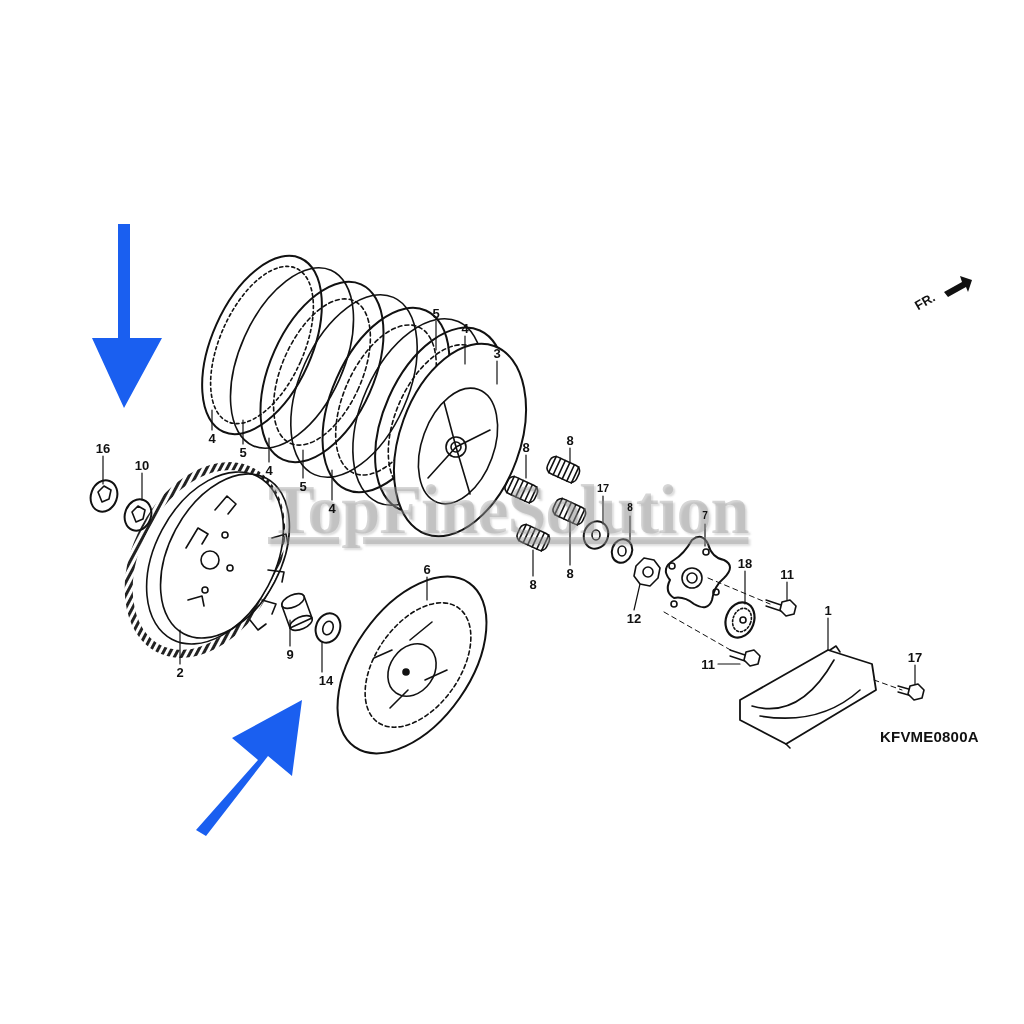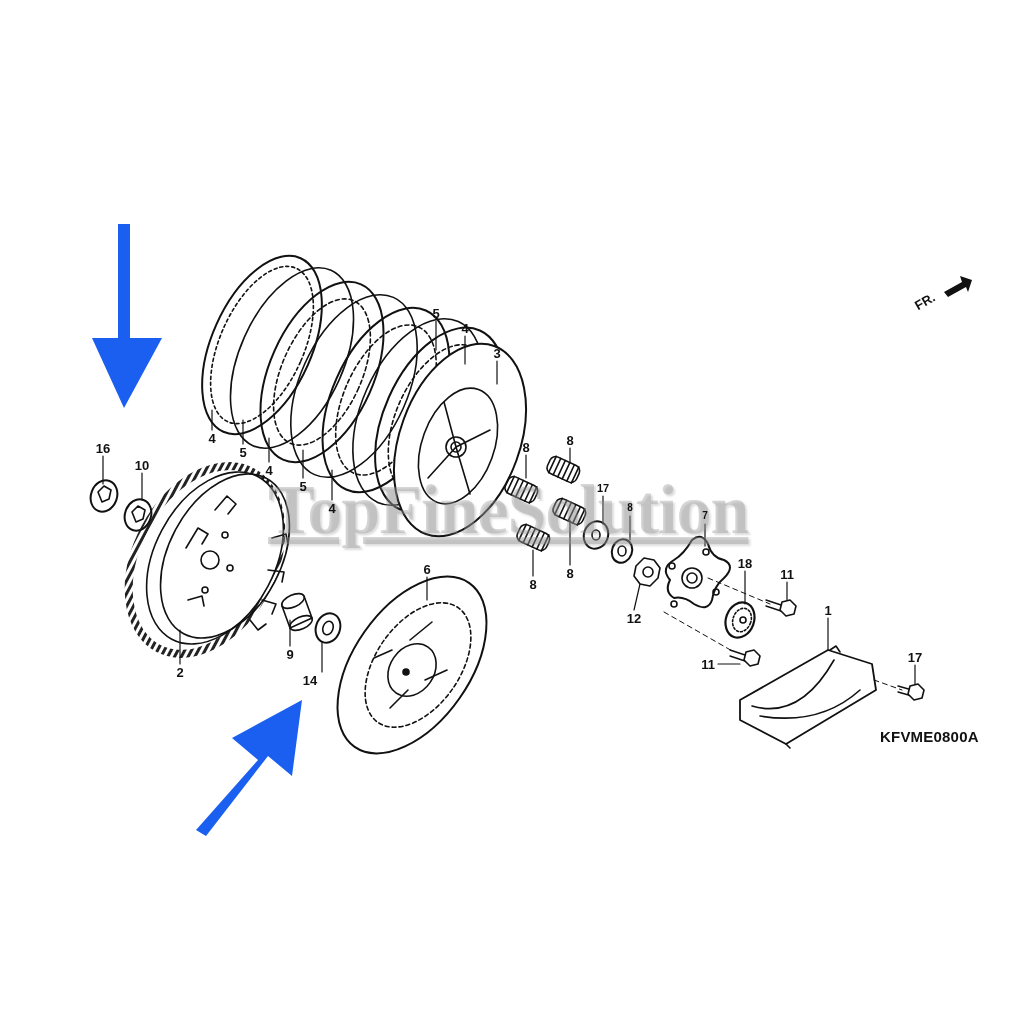"14" div.lbl { left: 310px -> 326px }
